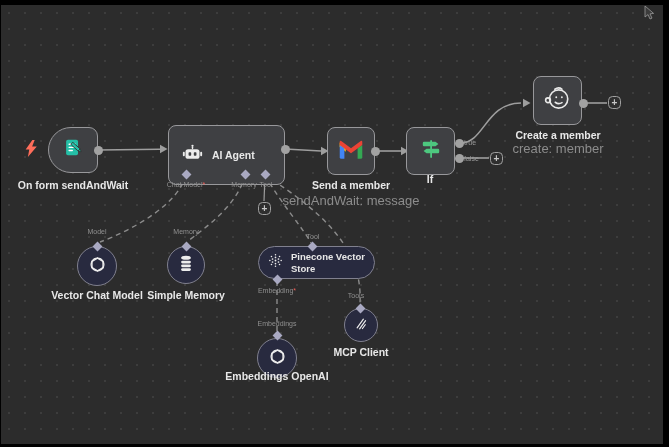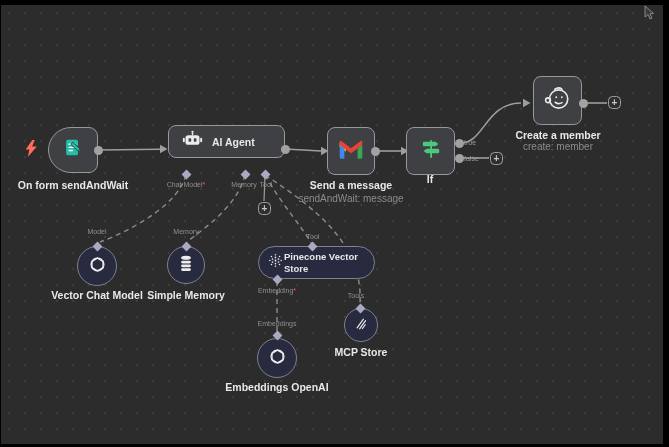"AI Agent" div.node { height: 33px -> 60px }
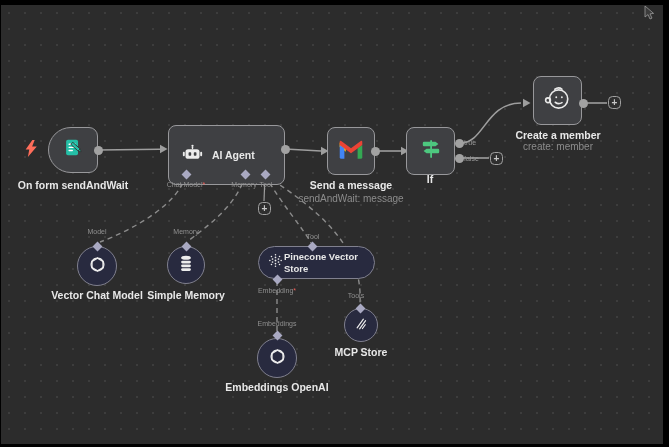"create: member" .nsub { font-size: 10px -> 13px }
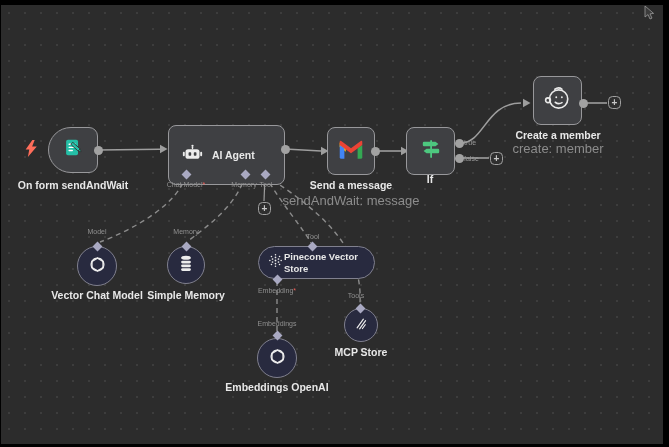"Send a message" div.ntitle { text: message -> member }
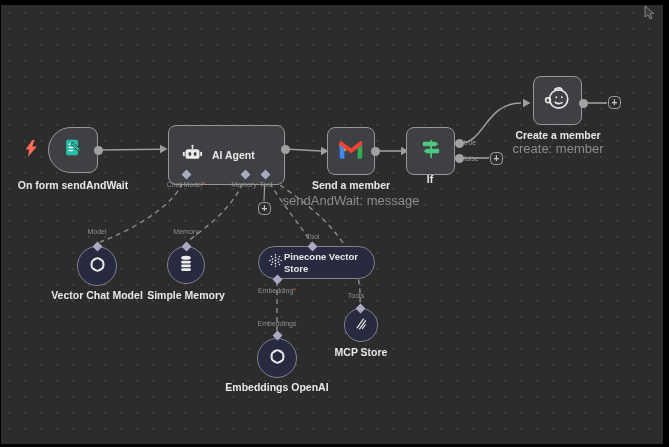"Pinecone Vector Store" .pill { gap: none -> 7px }
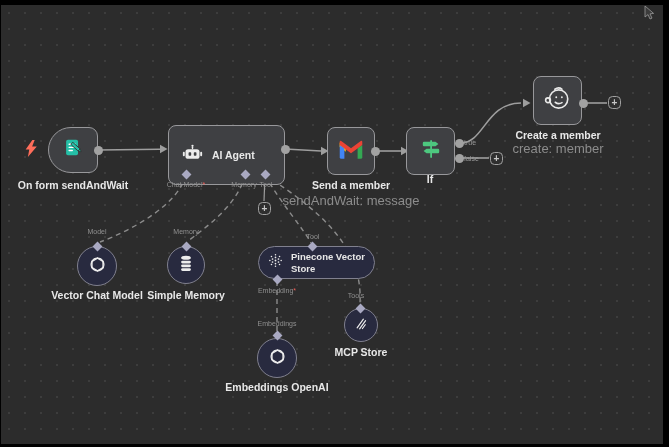"MCP Store" div.ntitle { text: Store -> Client }
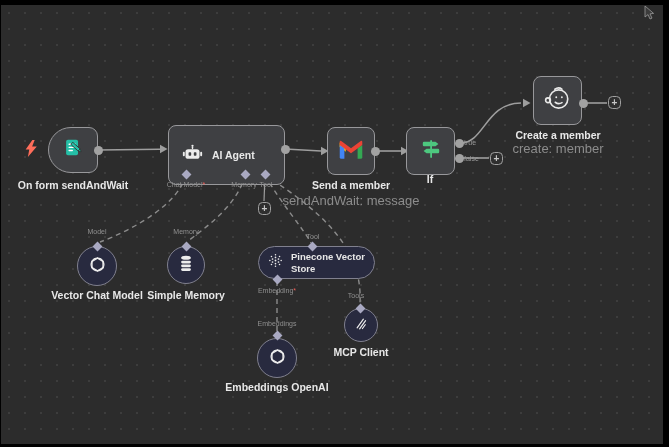"Embeddings OpenAI" div.ntitle { top: 381px -> 370px }
